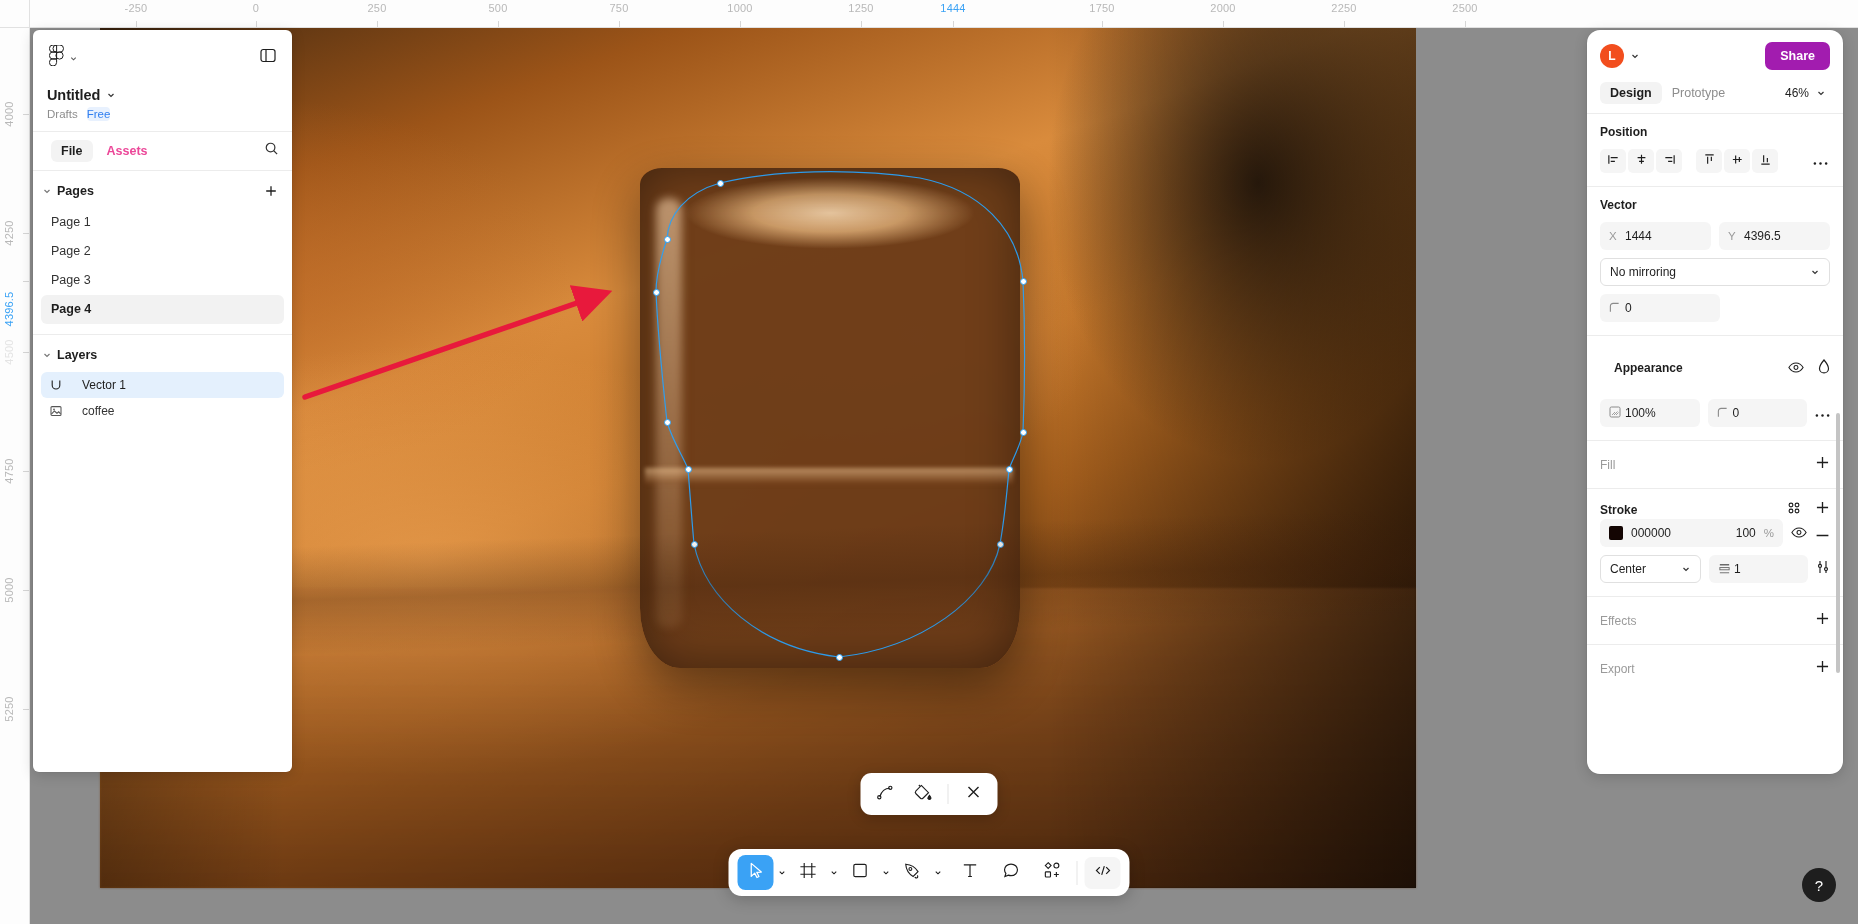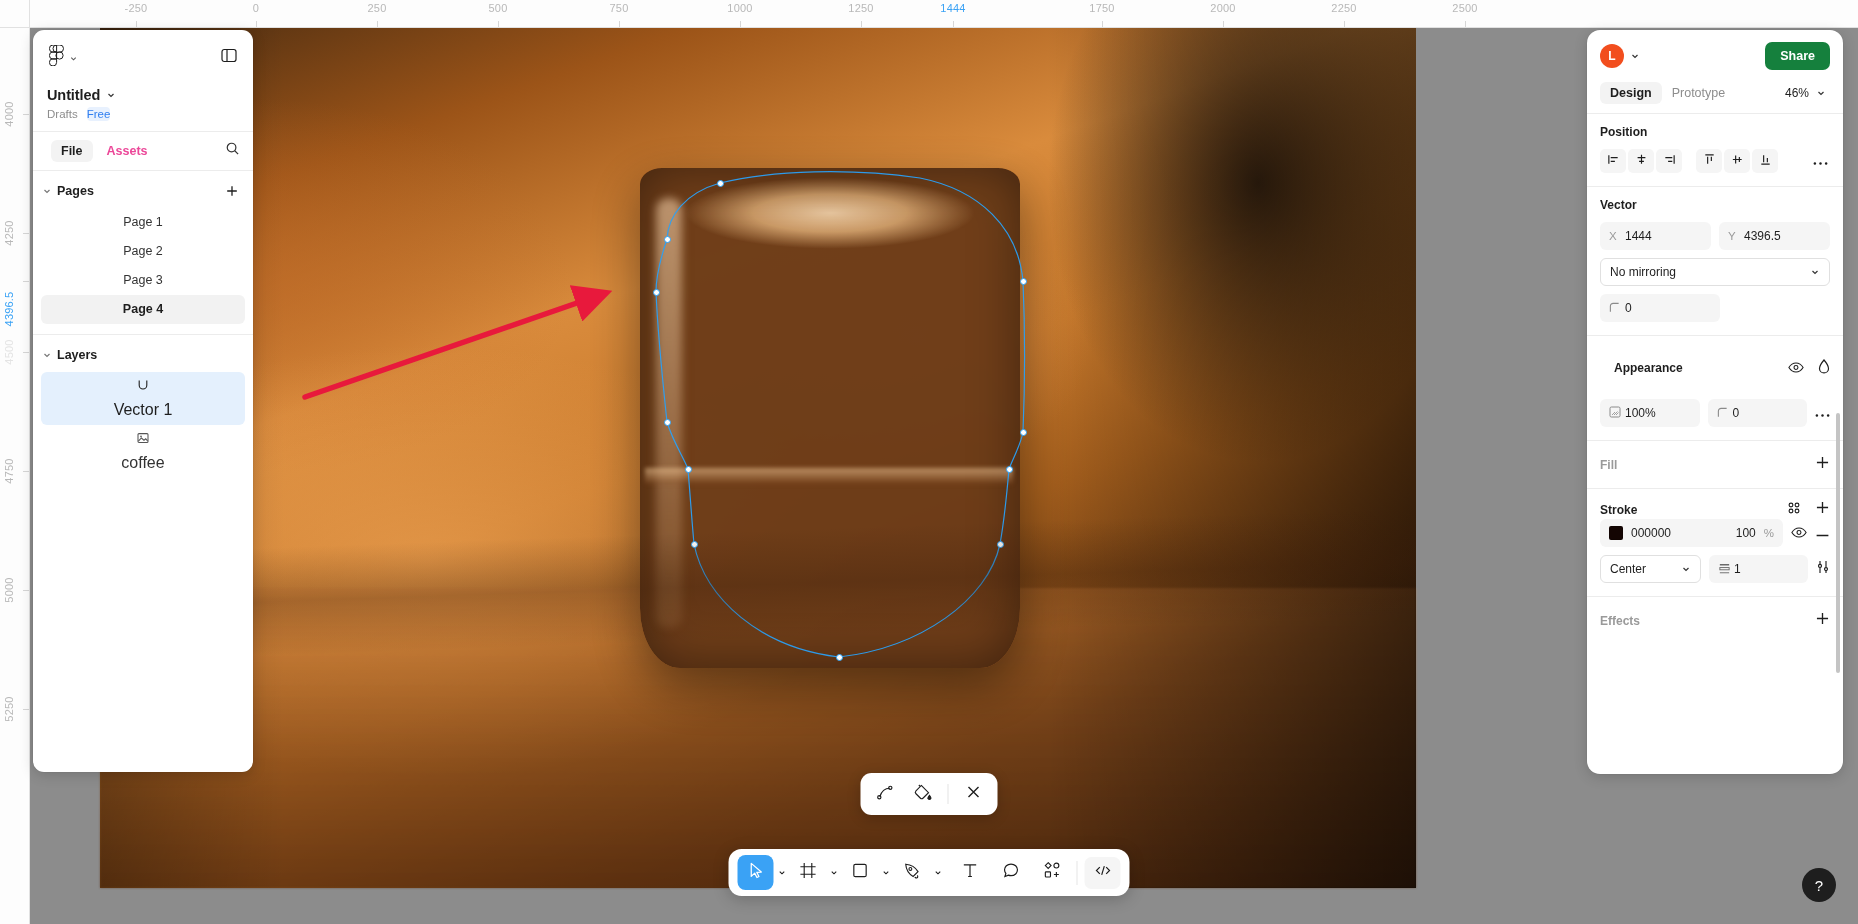"Share" .share-btn { background: #15803d -> #a21caf }
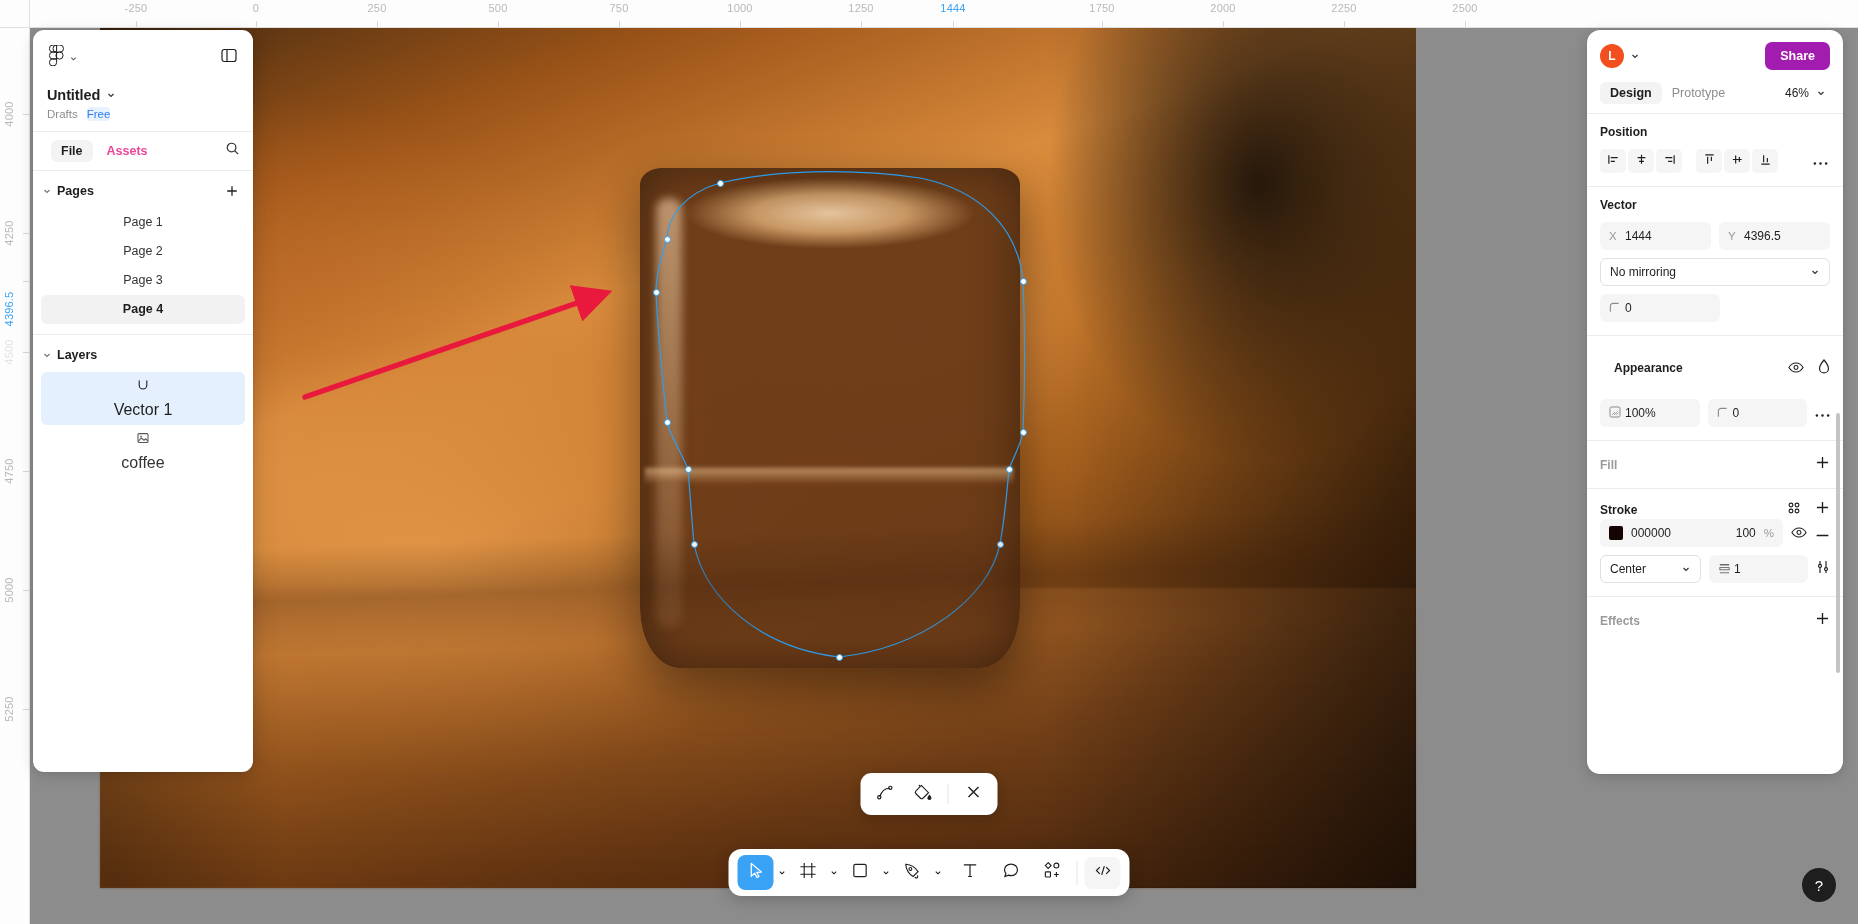"Untitled" .left-panel { border-radius: 11px -> 6px; text-align: center -> none; width: 220px -> 259px }
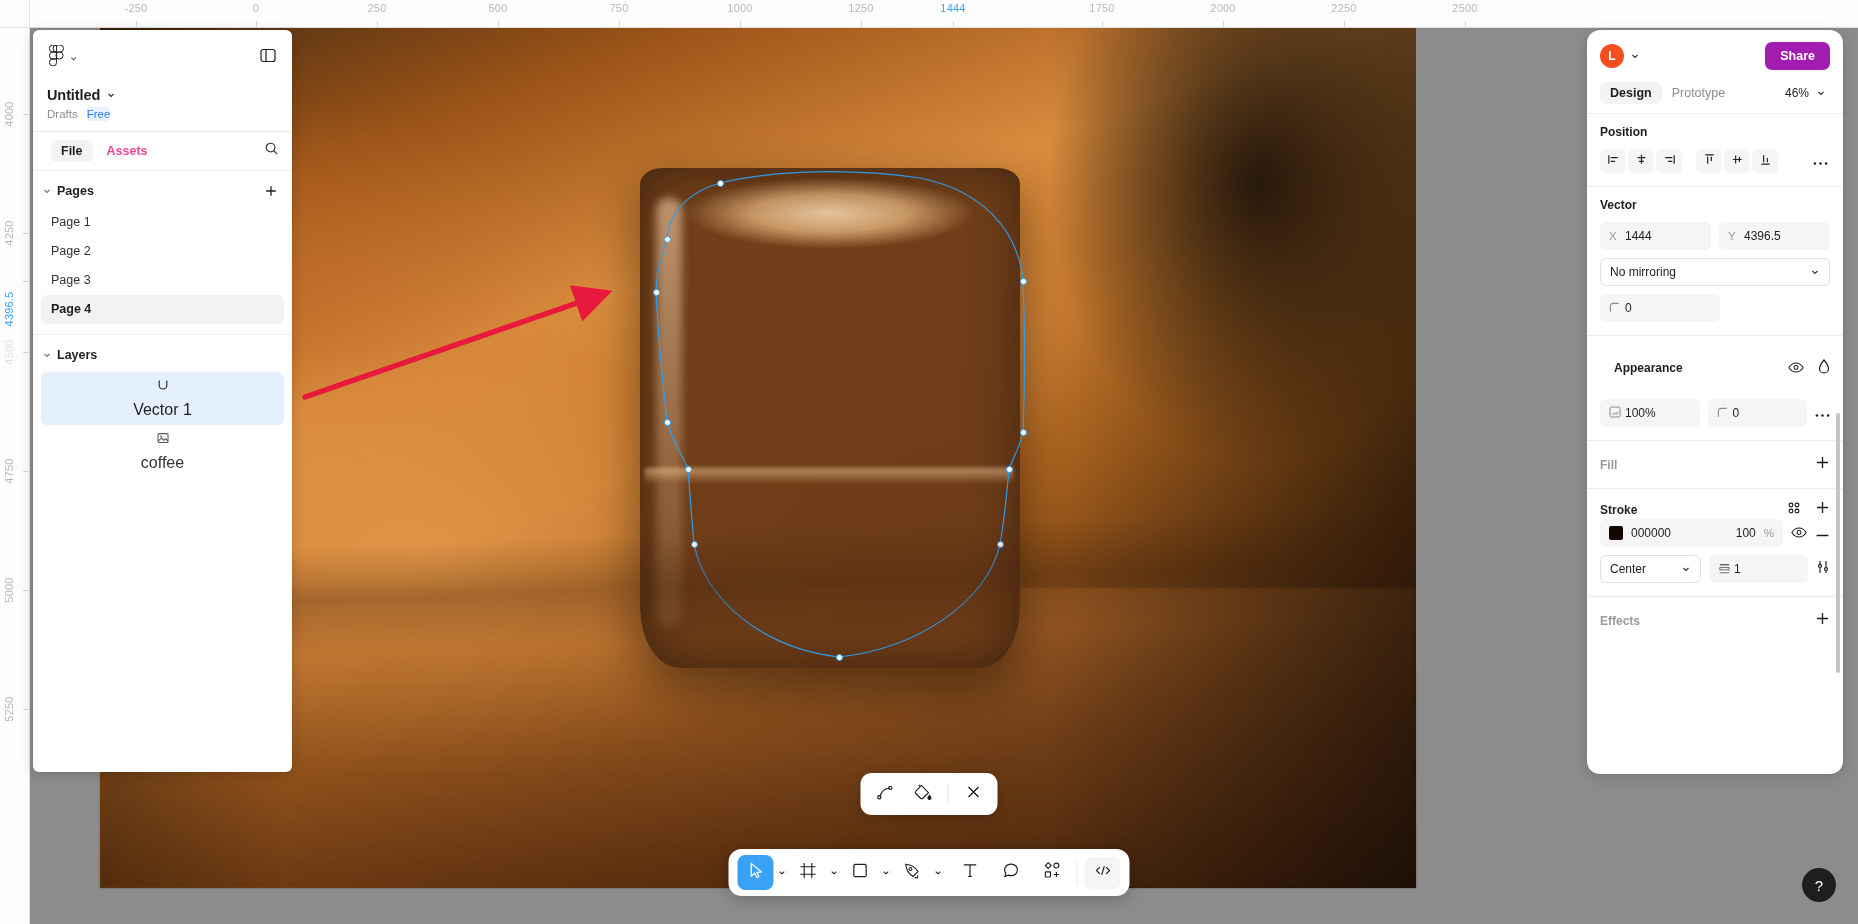"Vector 1" .layer-item { flex-direction: column -> none; font-size: 16px -> 12px; gap: 9px -> 19px }
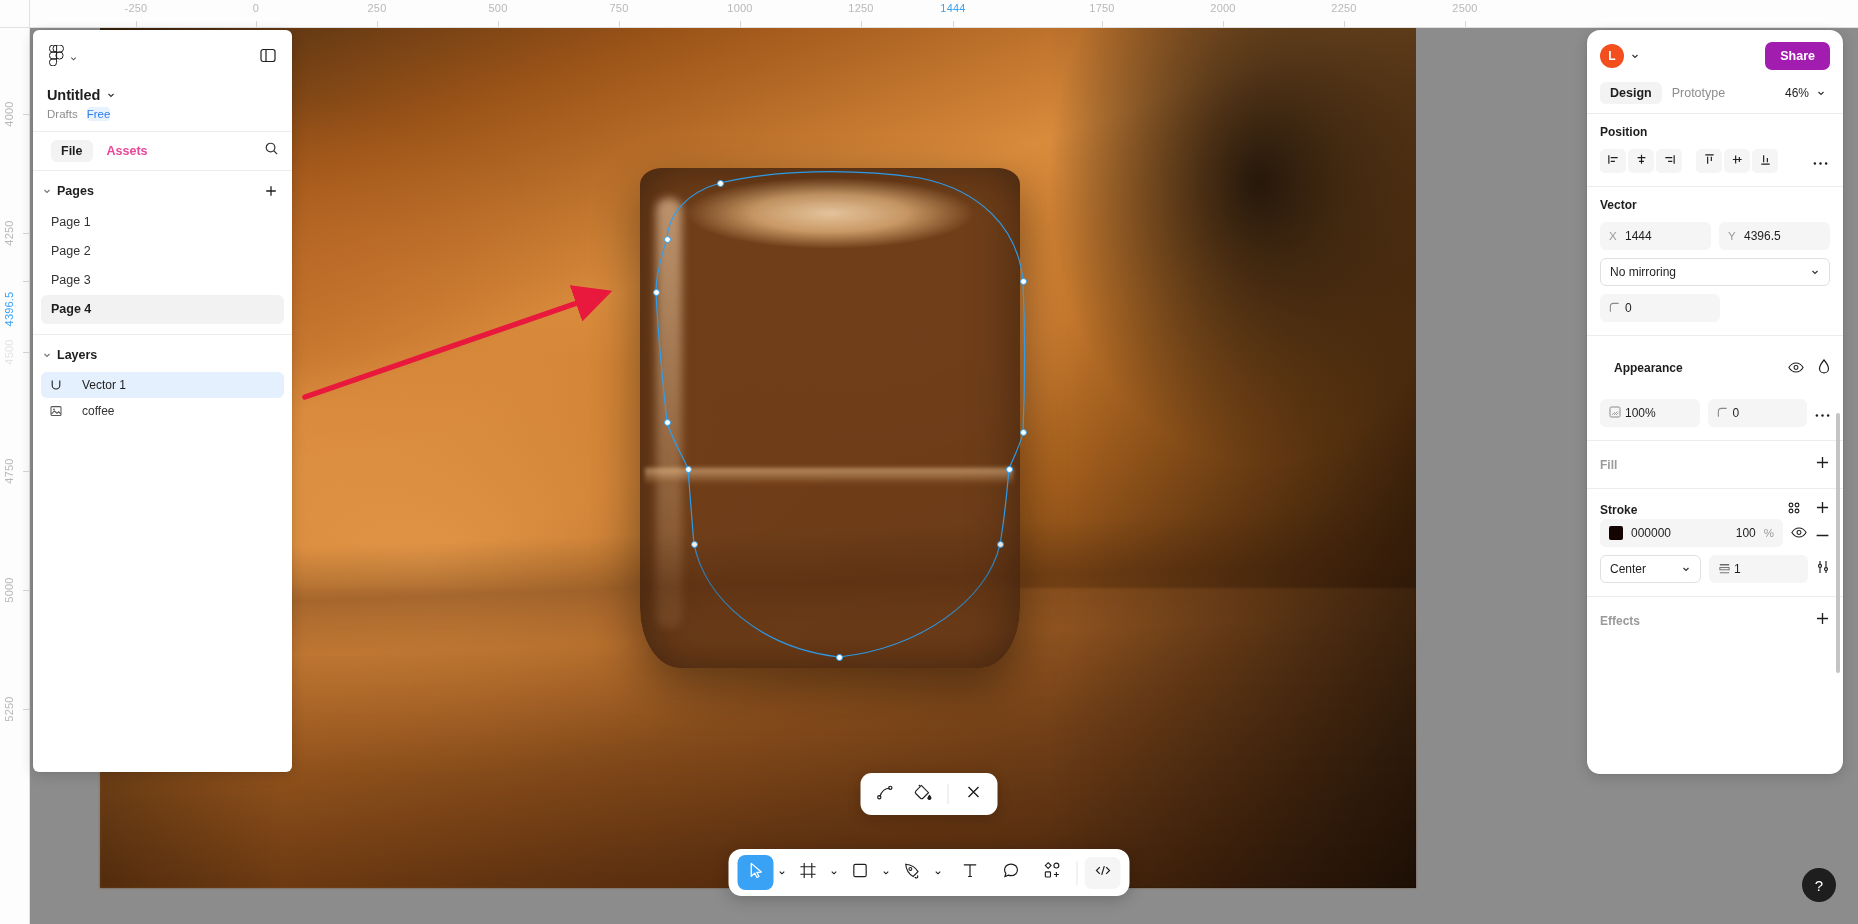"Fill" .rp-sec-title.muted { font-weight: 700 -> 400 }
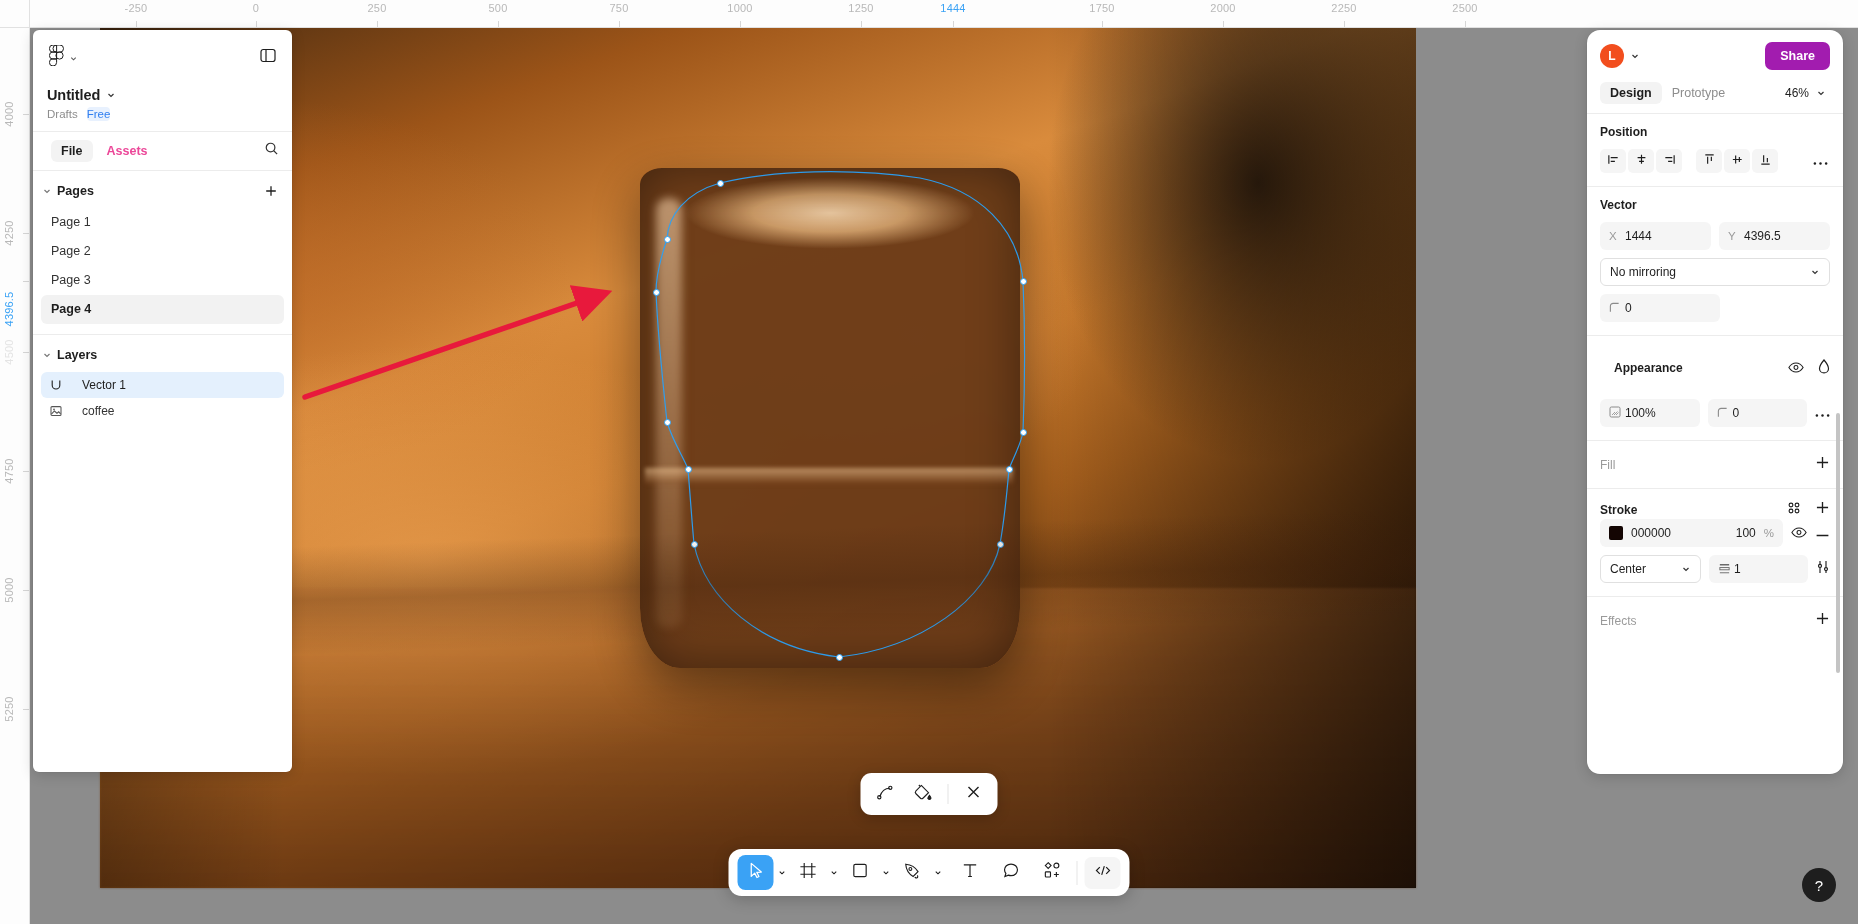"Export" div.rp-sec { html: none -> <div> <div> <span>Export</span> <span> <span> <span> <svg> <path></path> </svg></span> </span> </span> </div> </div> }
